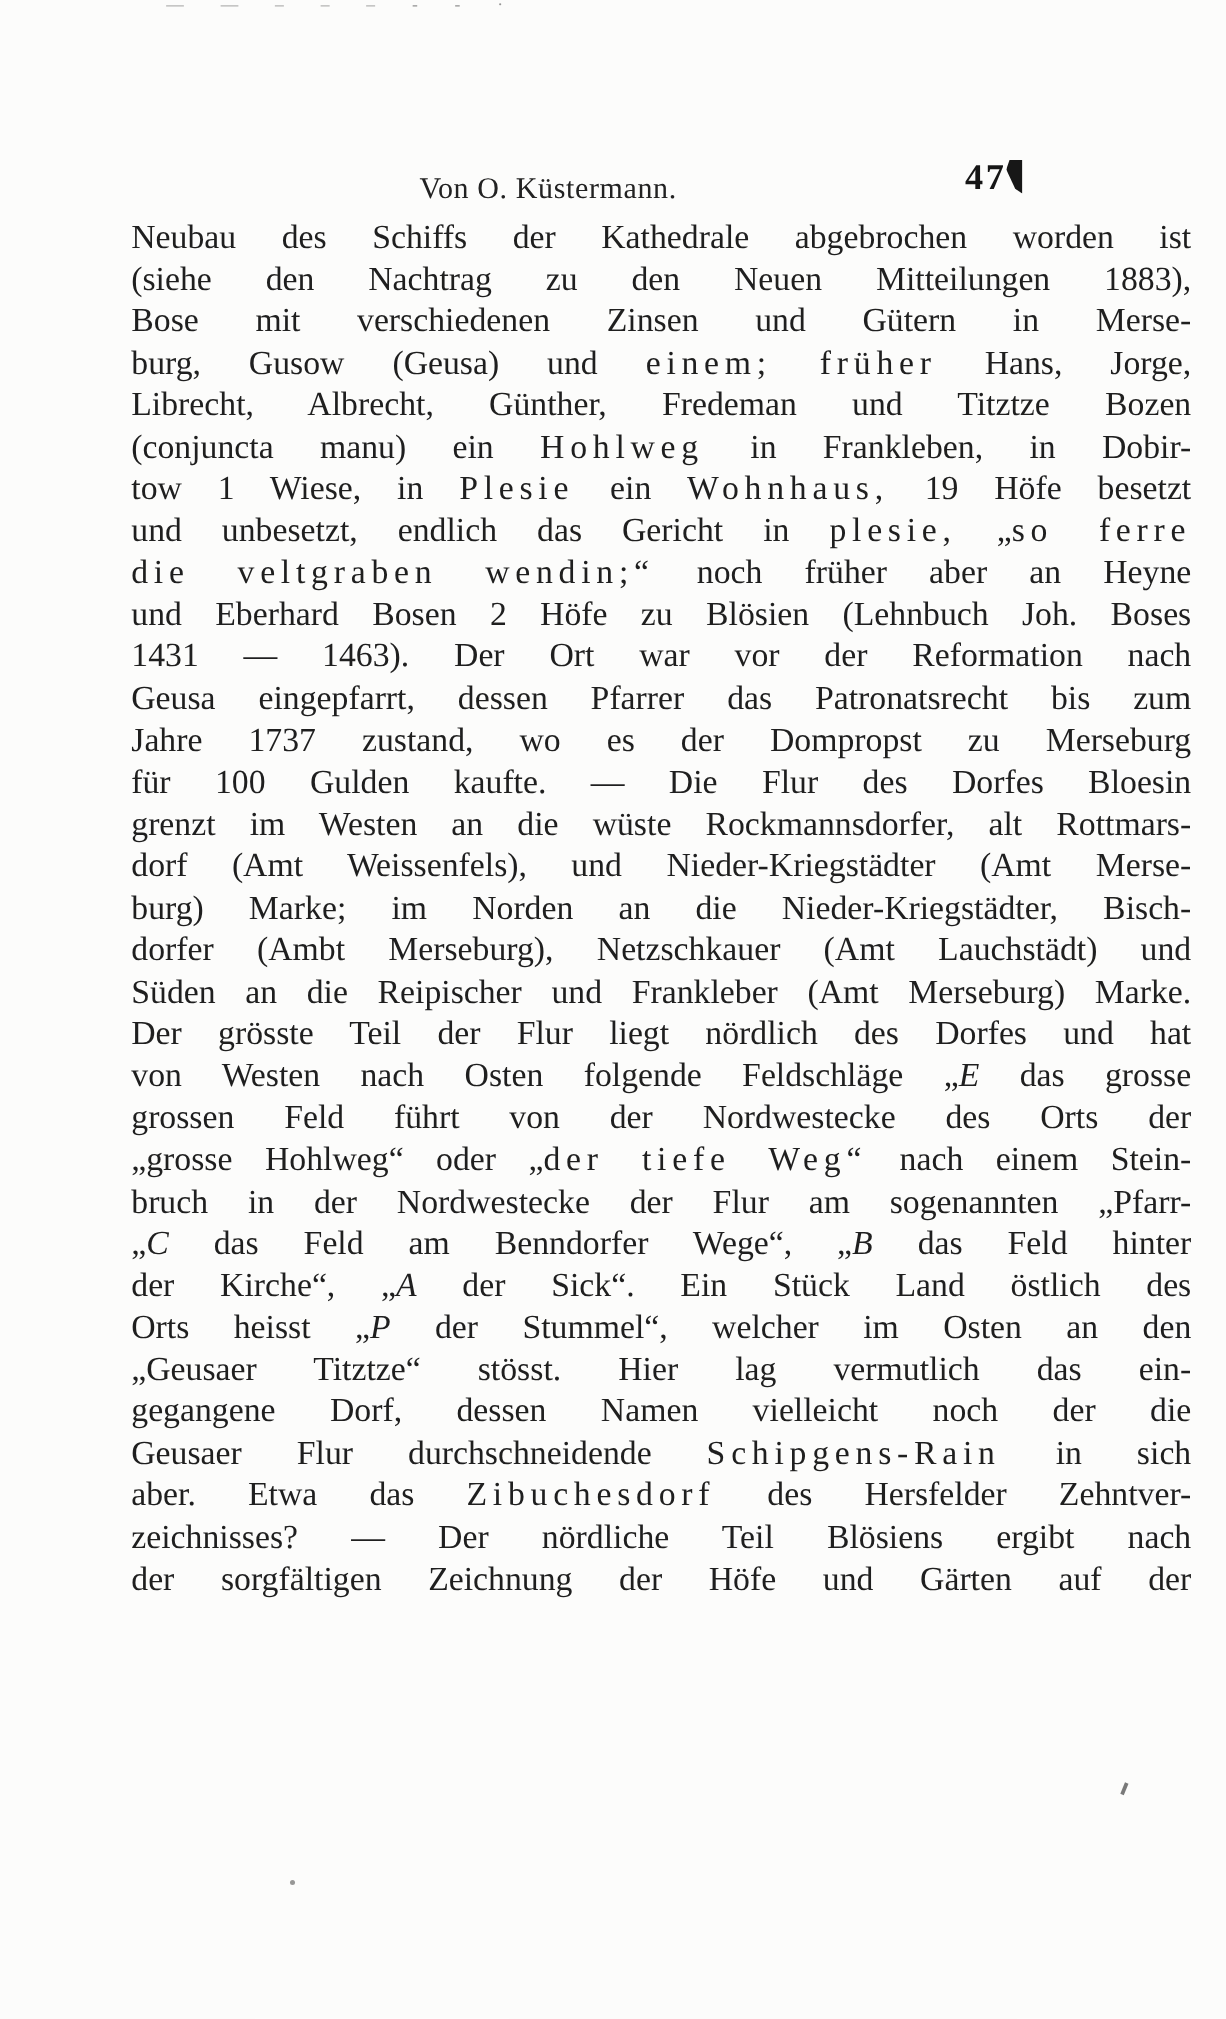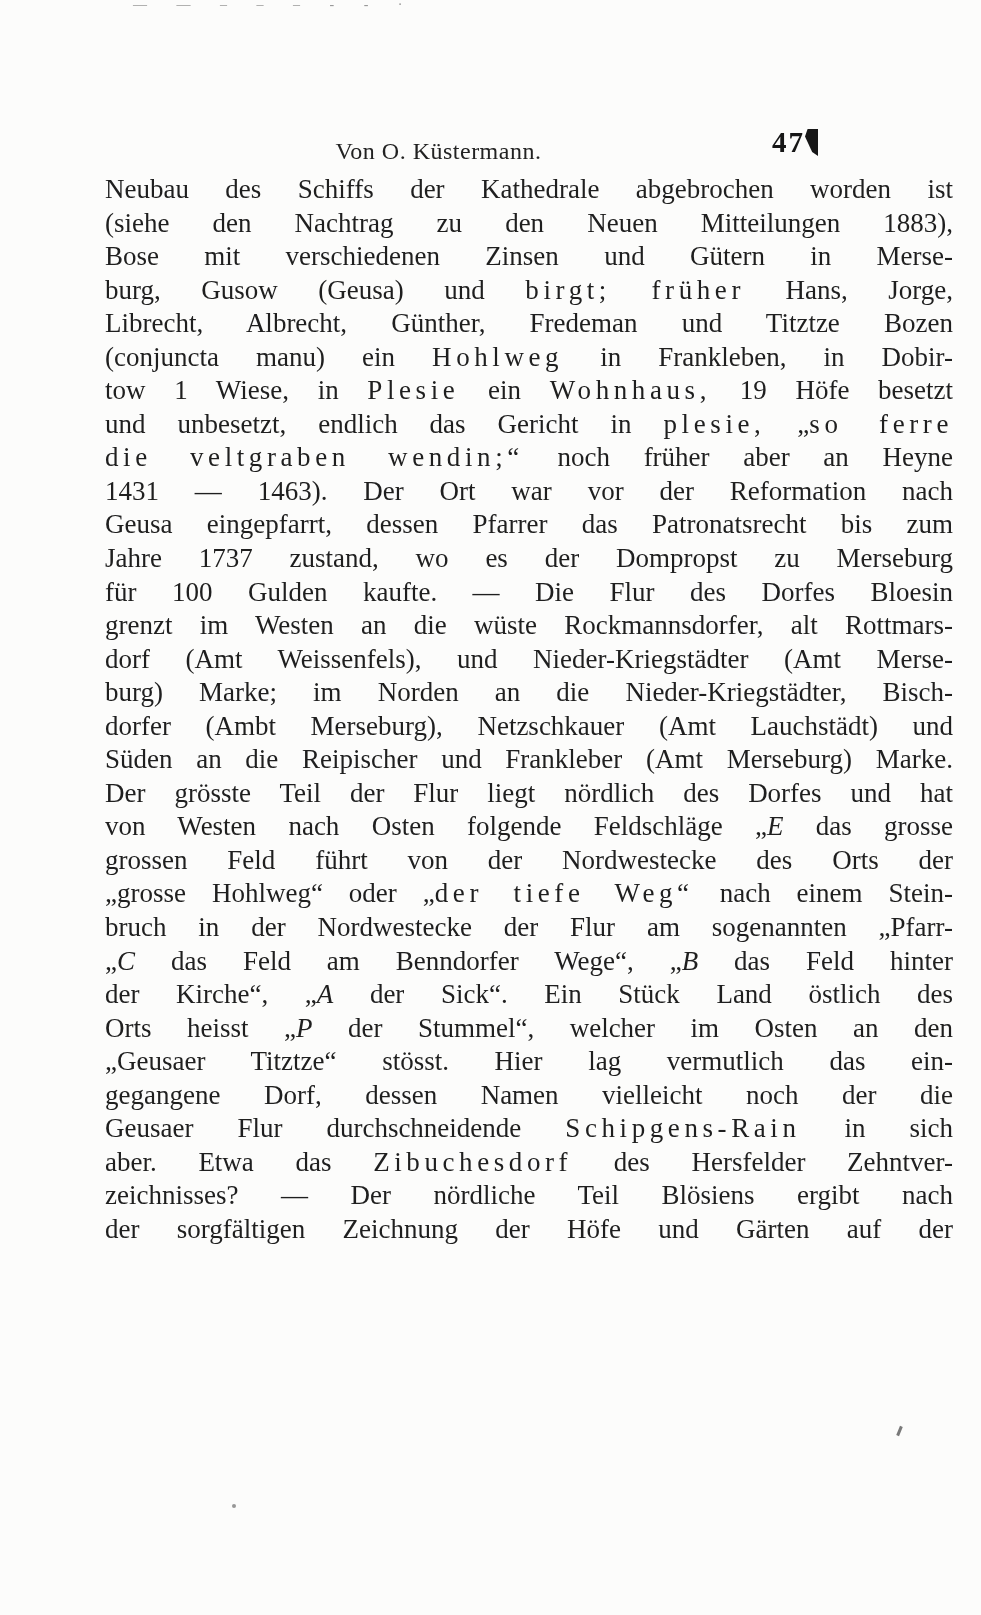"birgt;" span.gesperrt { text: birgt -> einem }
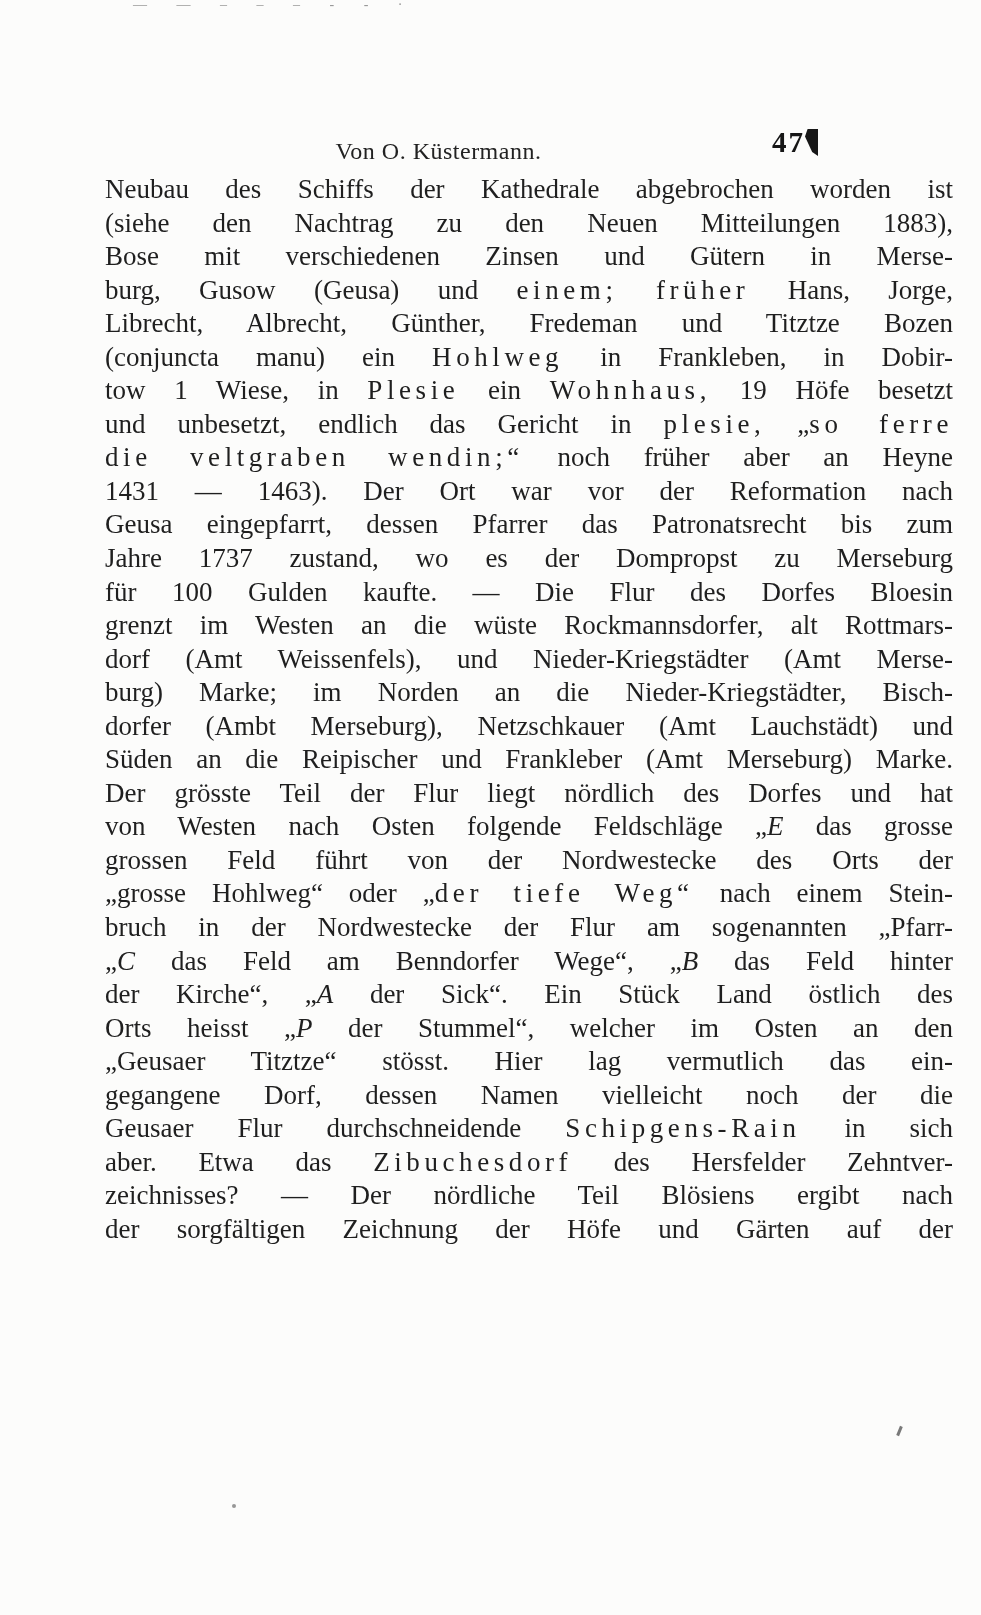"und Eberhard Bosen 2 Höfe" div.line { html: none -> <div><span>und Eberhard Bosen 2 Höfe zu Blösien (Lehnbuch Joh. Boses</span></div> }
